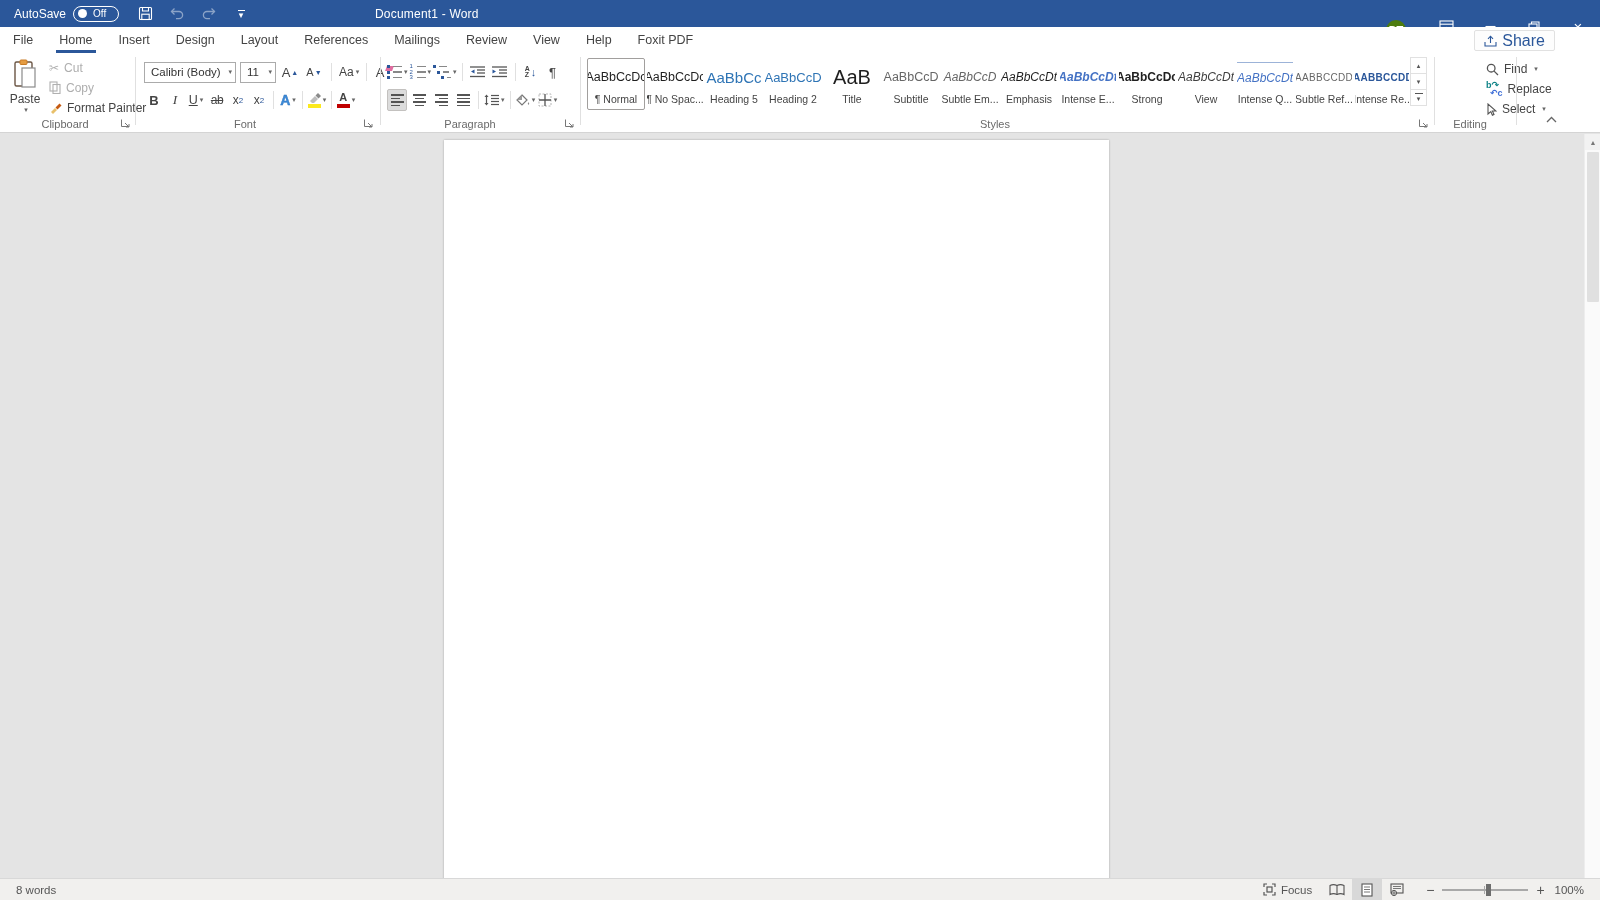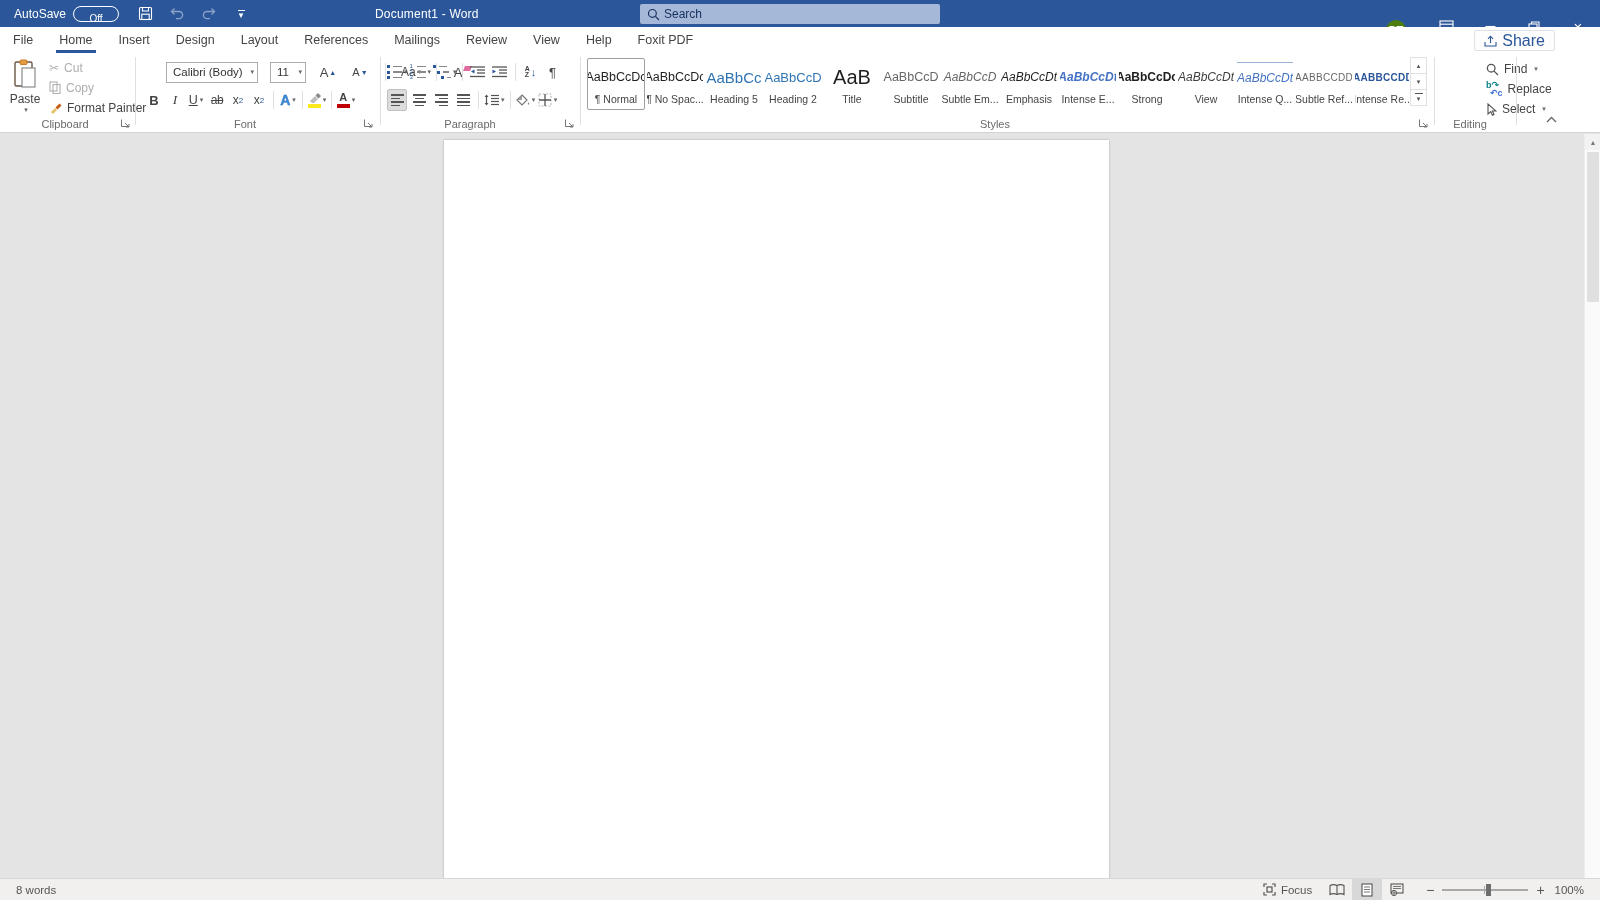"Off" .toggle { flex-direction: column -> none }
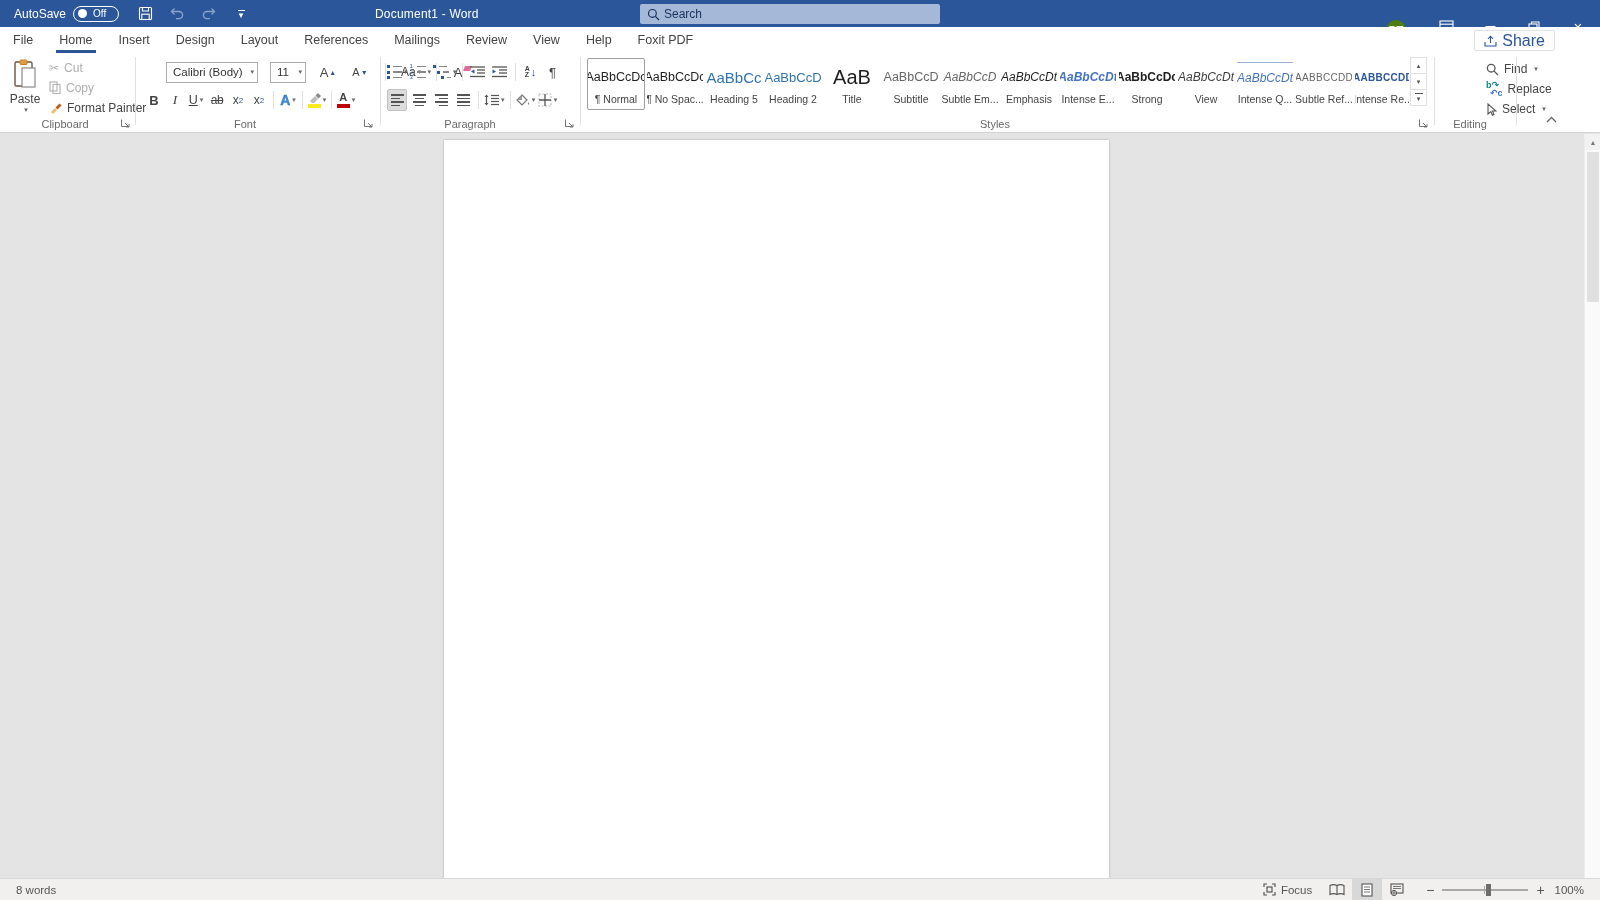"Search" div.searchbox { html: <div> <svg> <g> <circle></circle> <path></path> </g> </svg> <span>Search</span> </div> -> none }
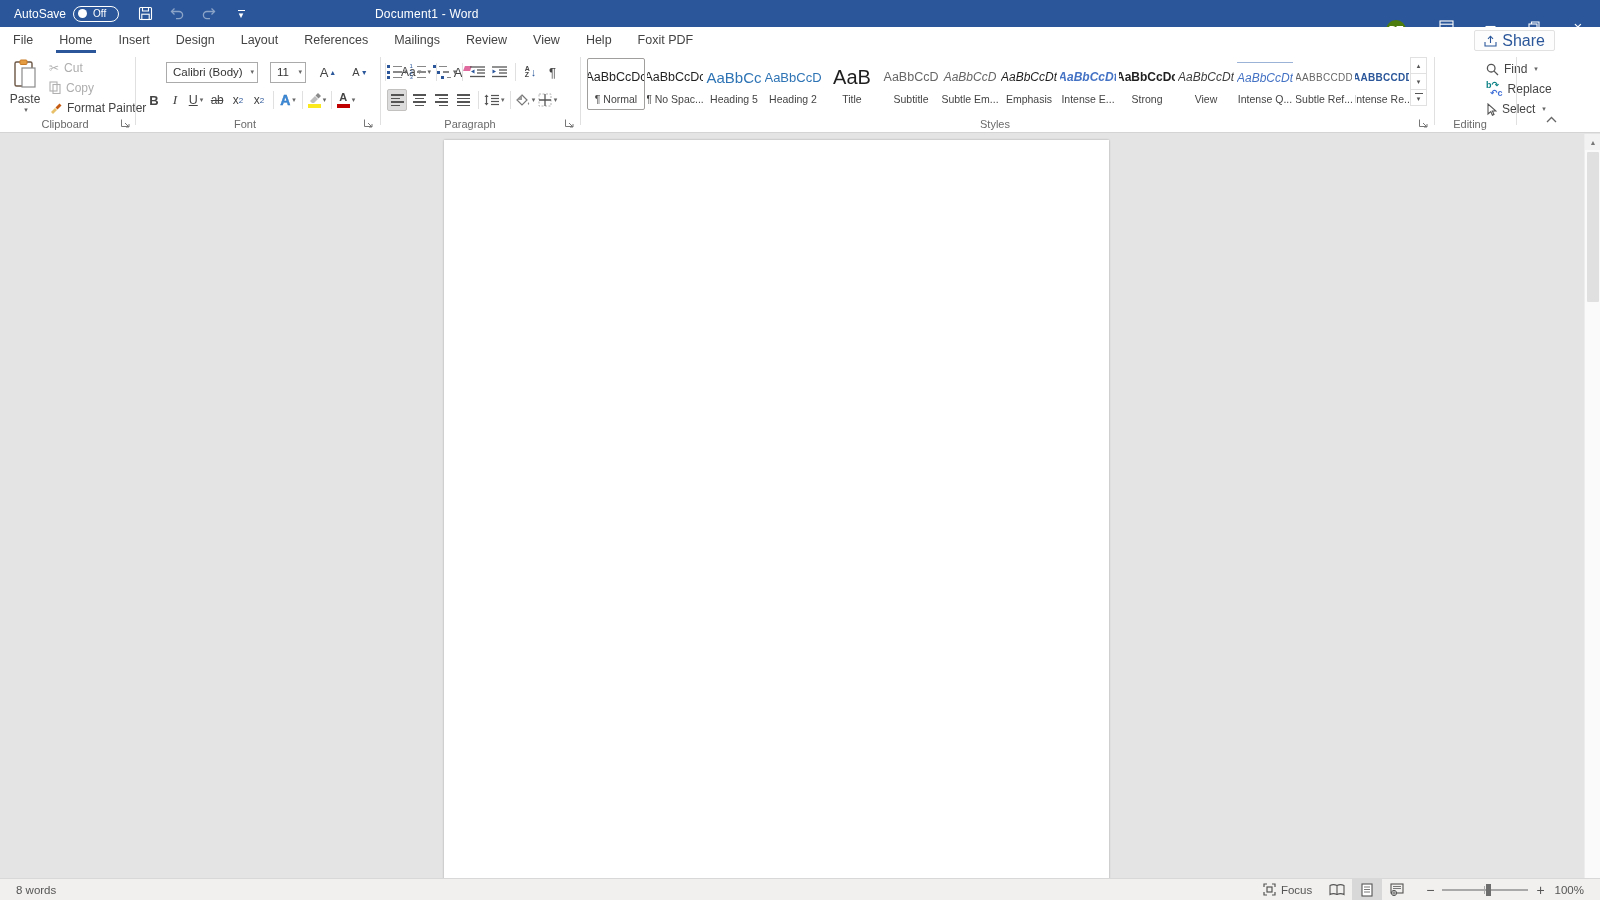"Calibri (Body)" .fontrow1 { gap: 12px -> 4px; margin-left: 22px -> none }
